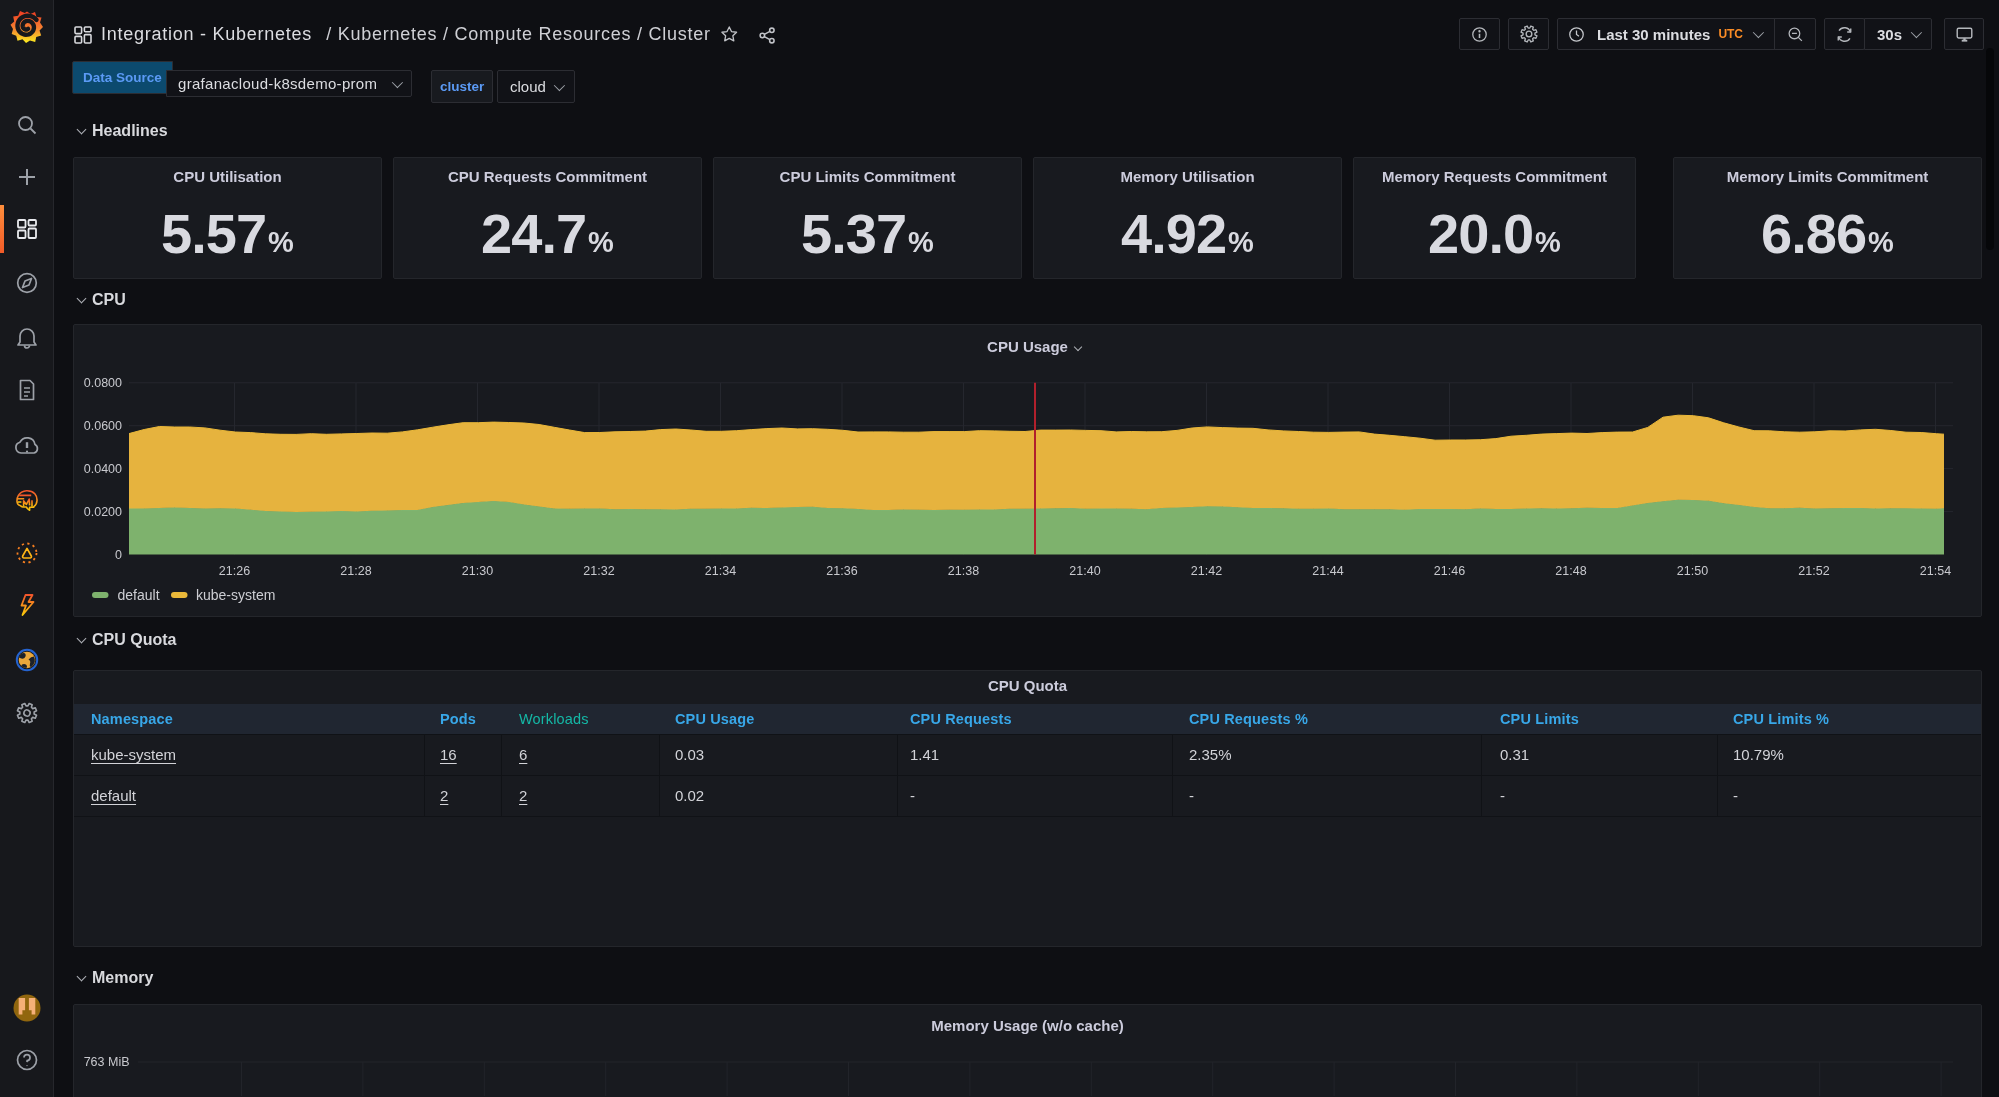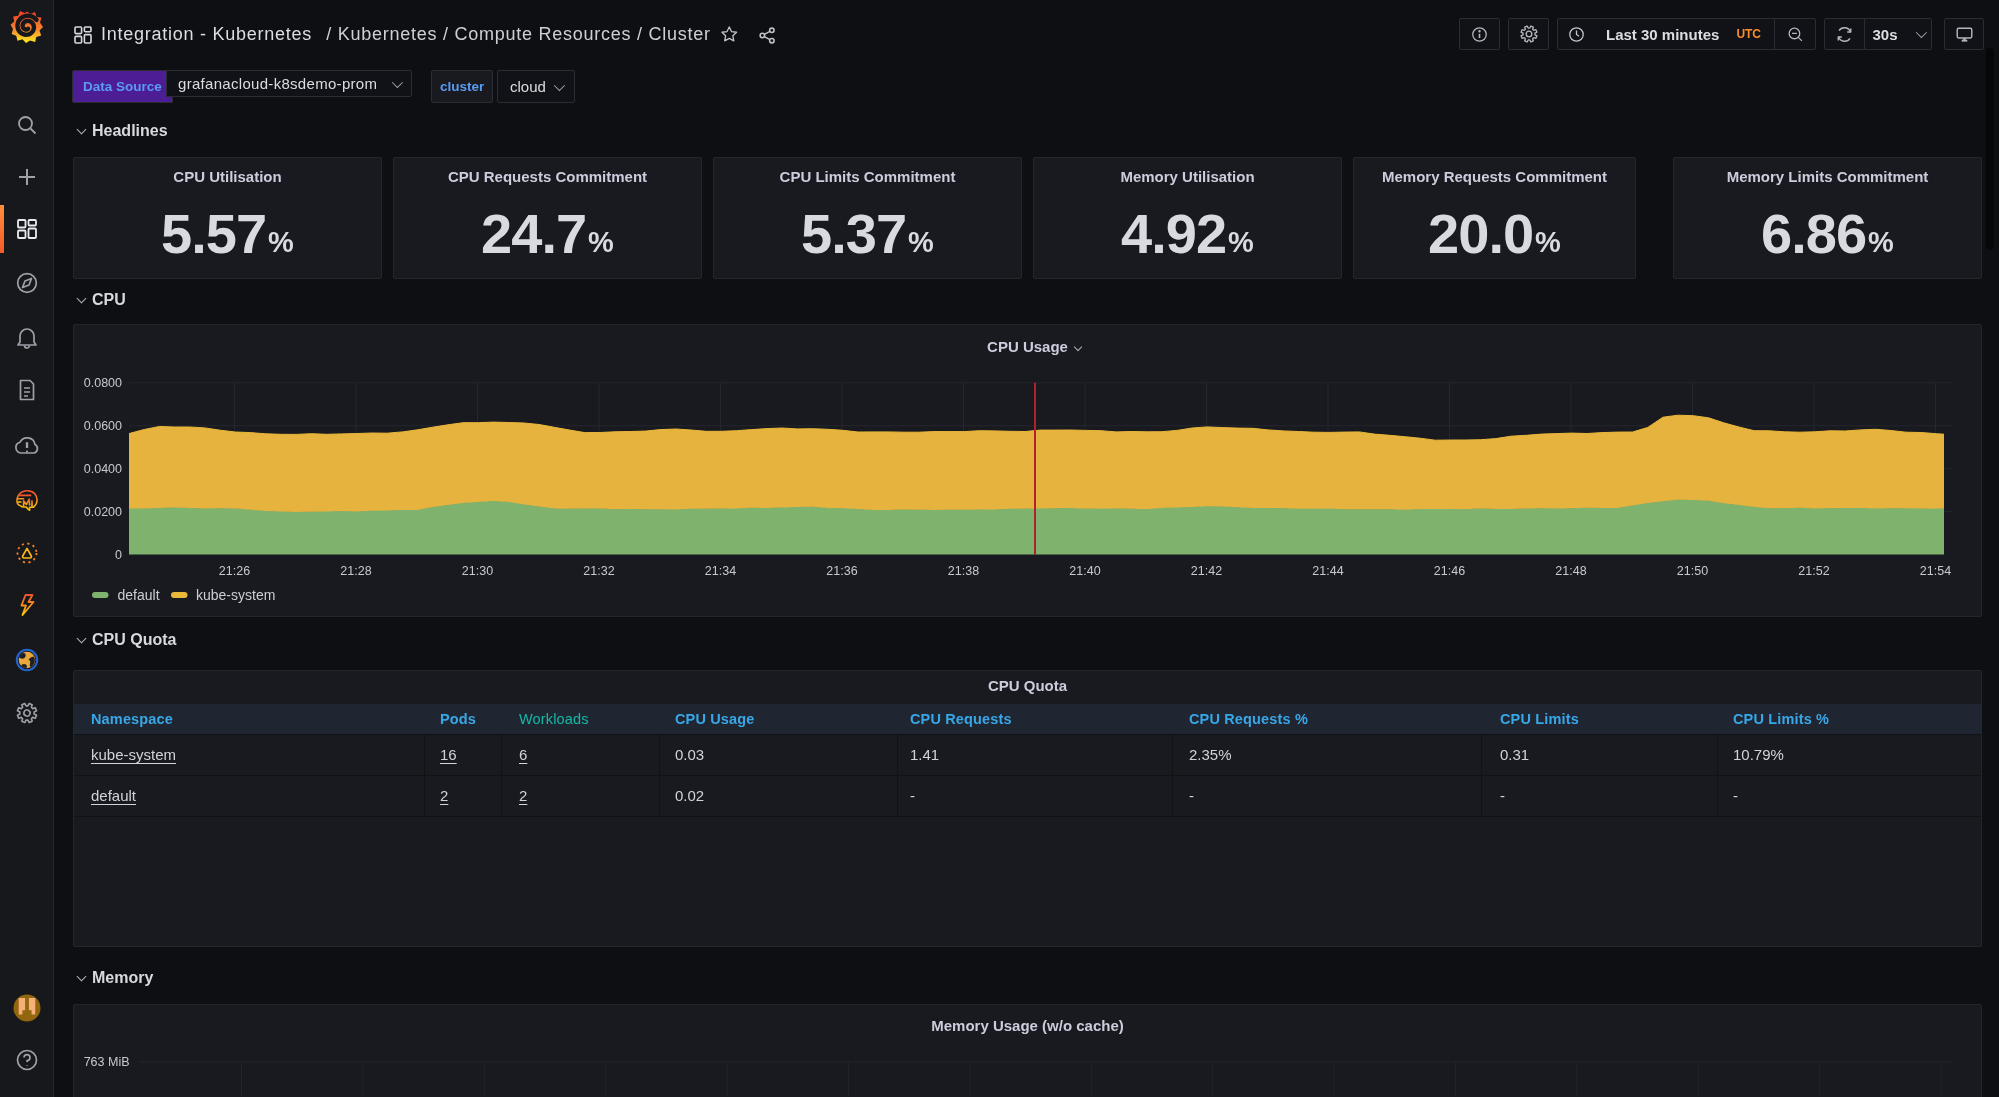"Last 30 minutes" .btn { gap: 9px -> none }
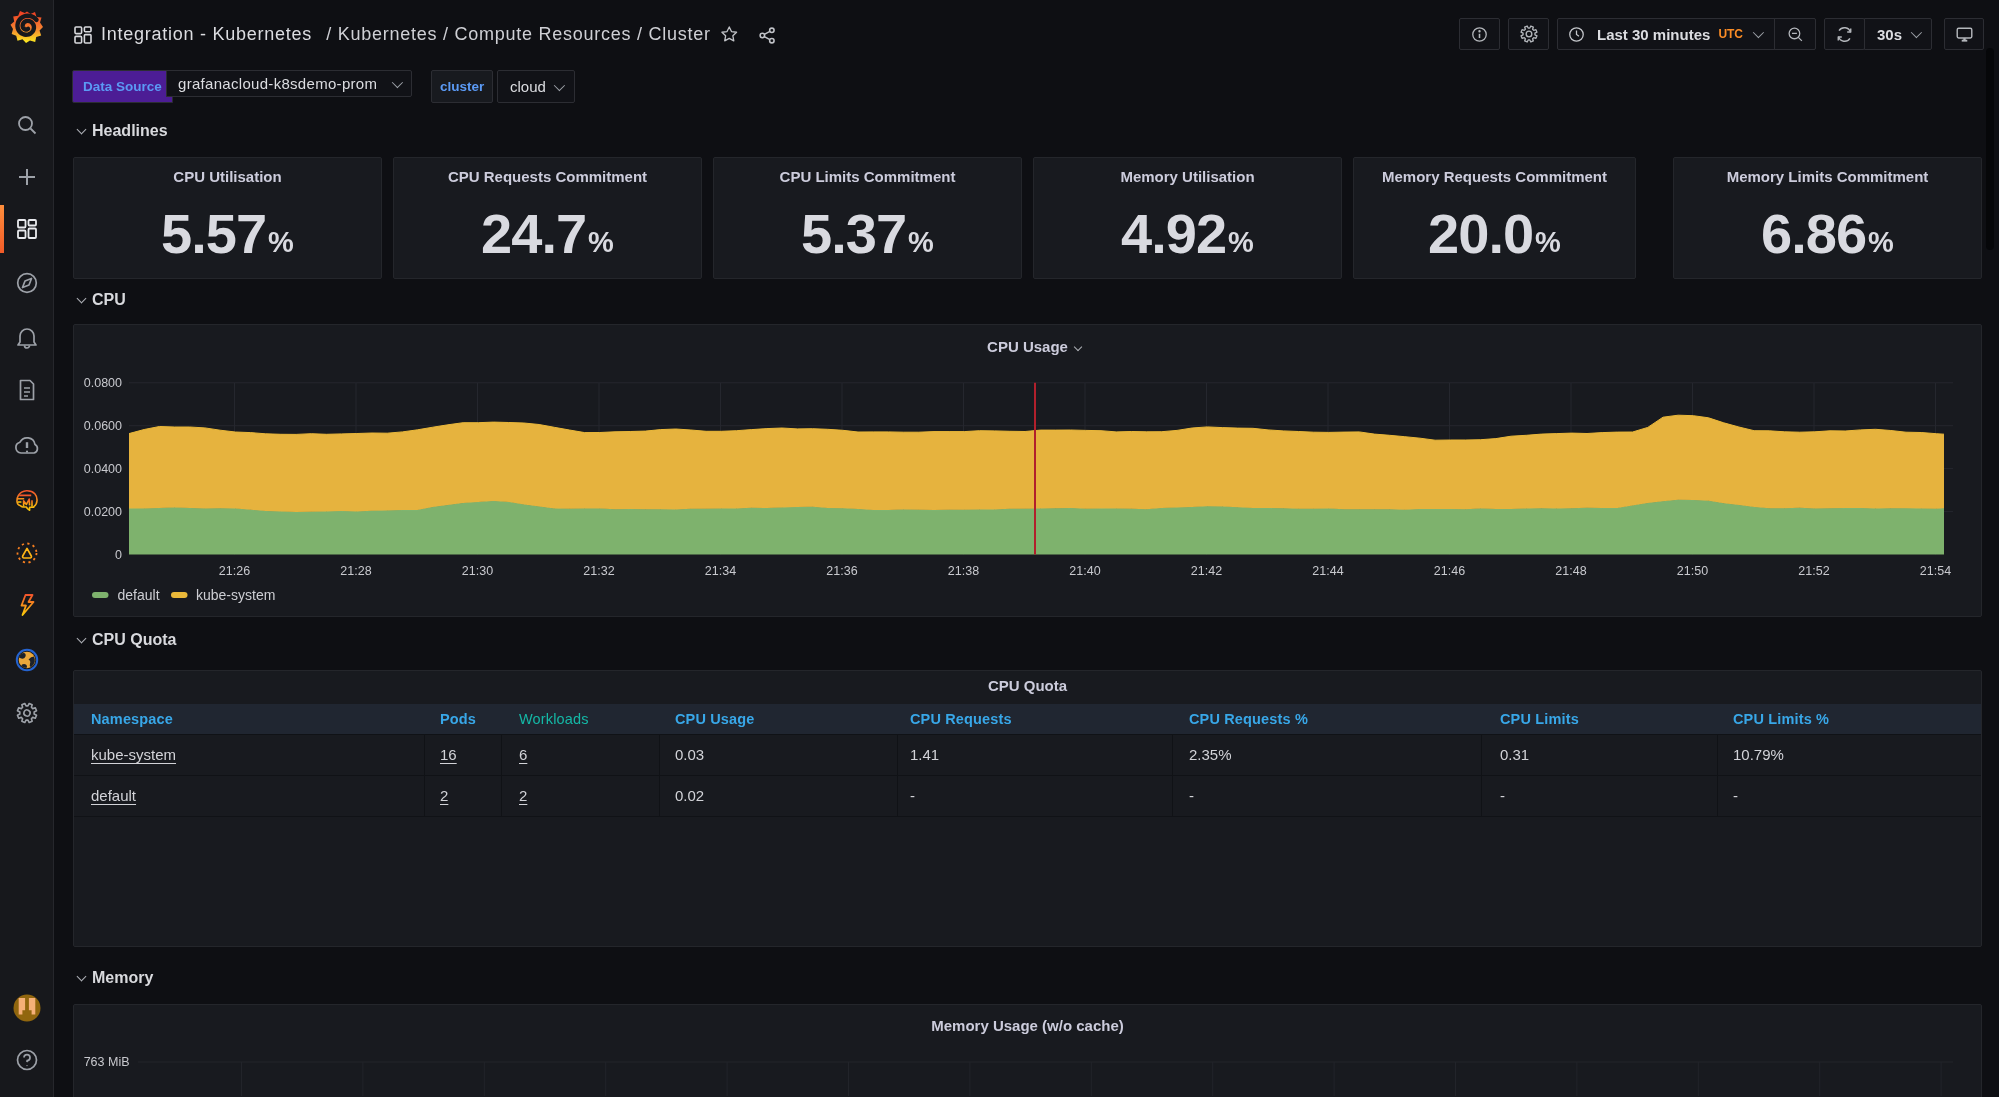"Data Source" div.abs { background: #4c1d95 -> #0c4a6e; top: 70px -> 61px }
